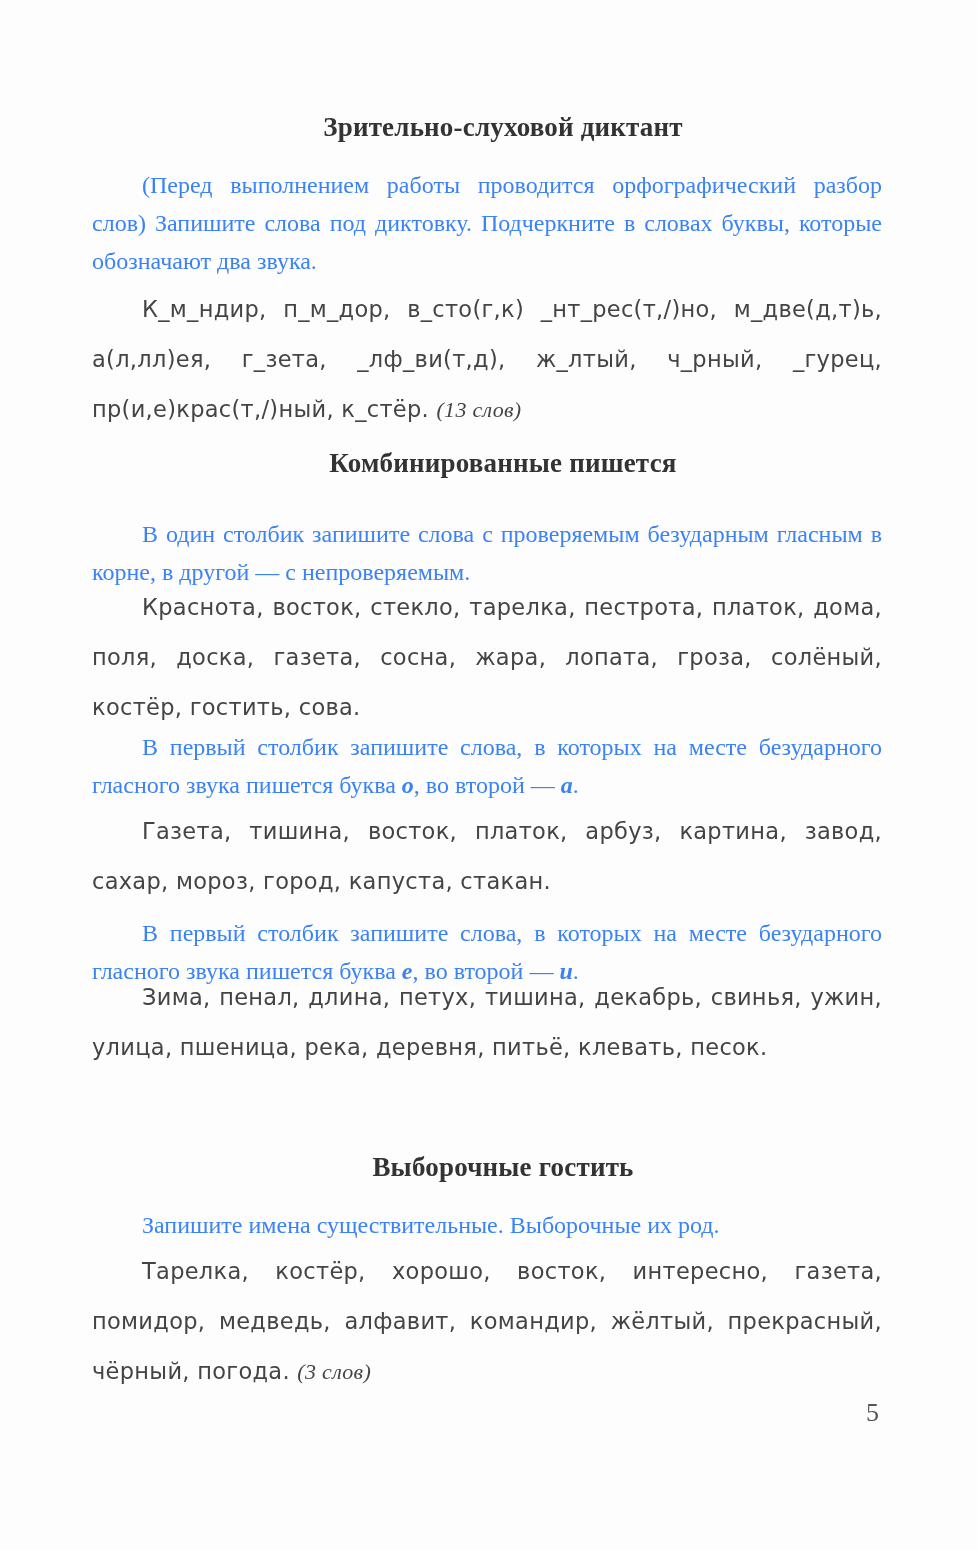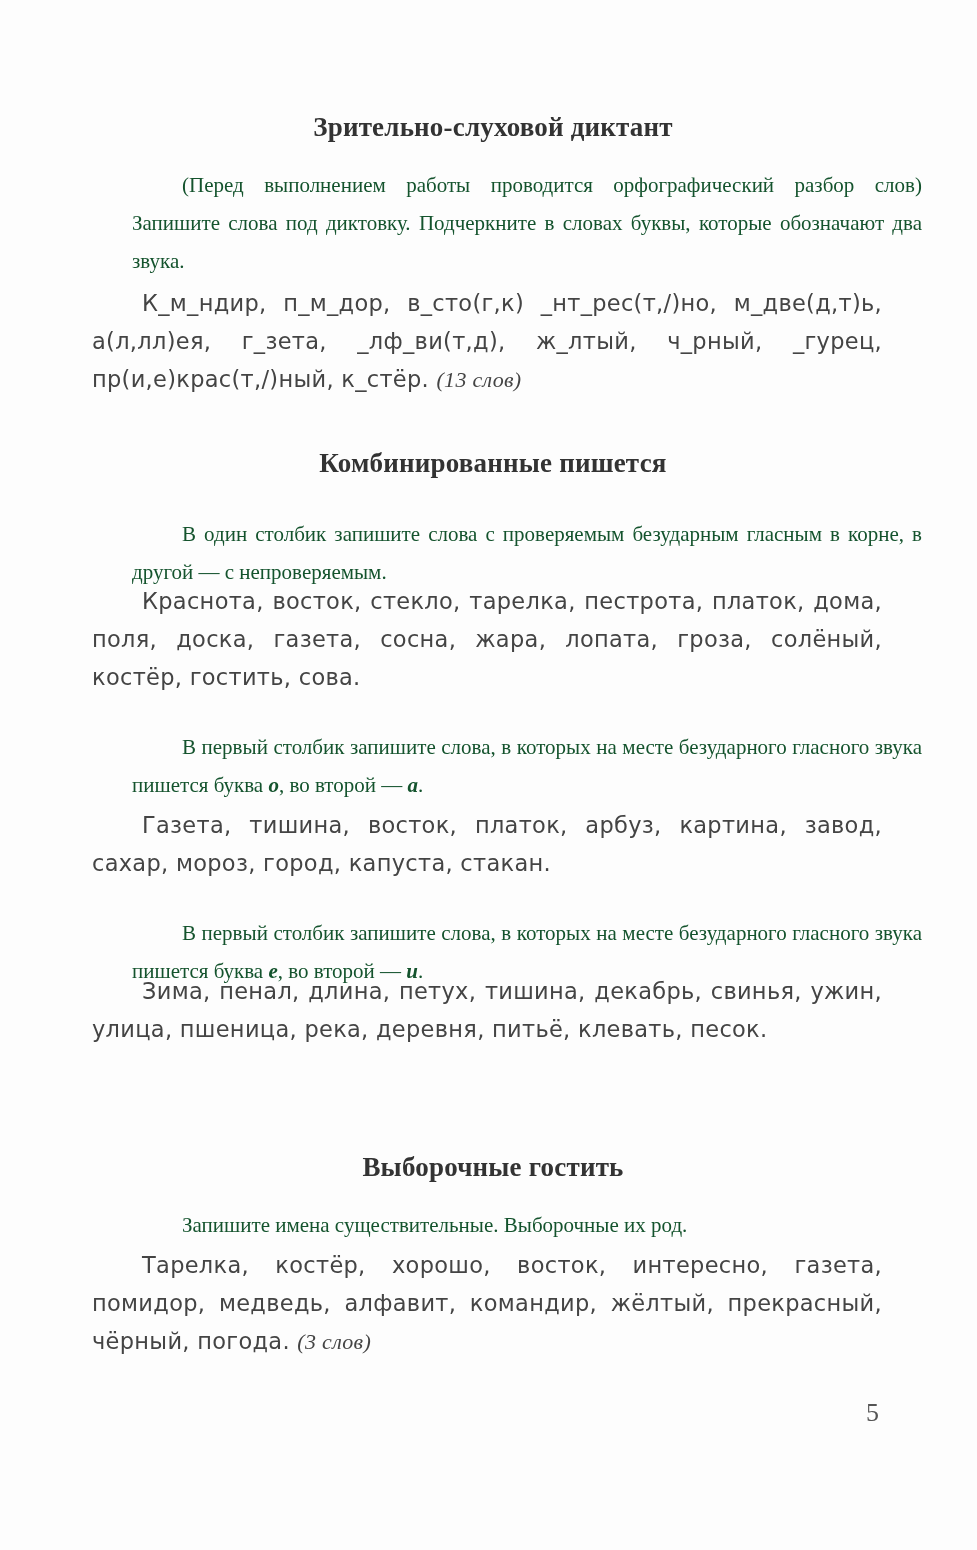"Зрительно-слуховой диктант" .heading { left: 6px -> 16px }
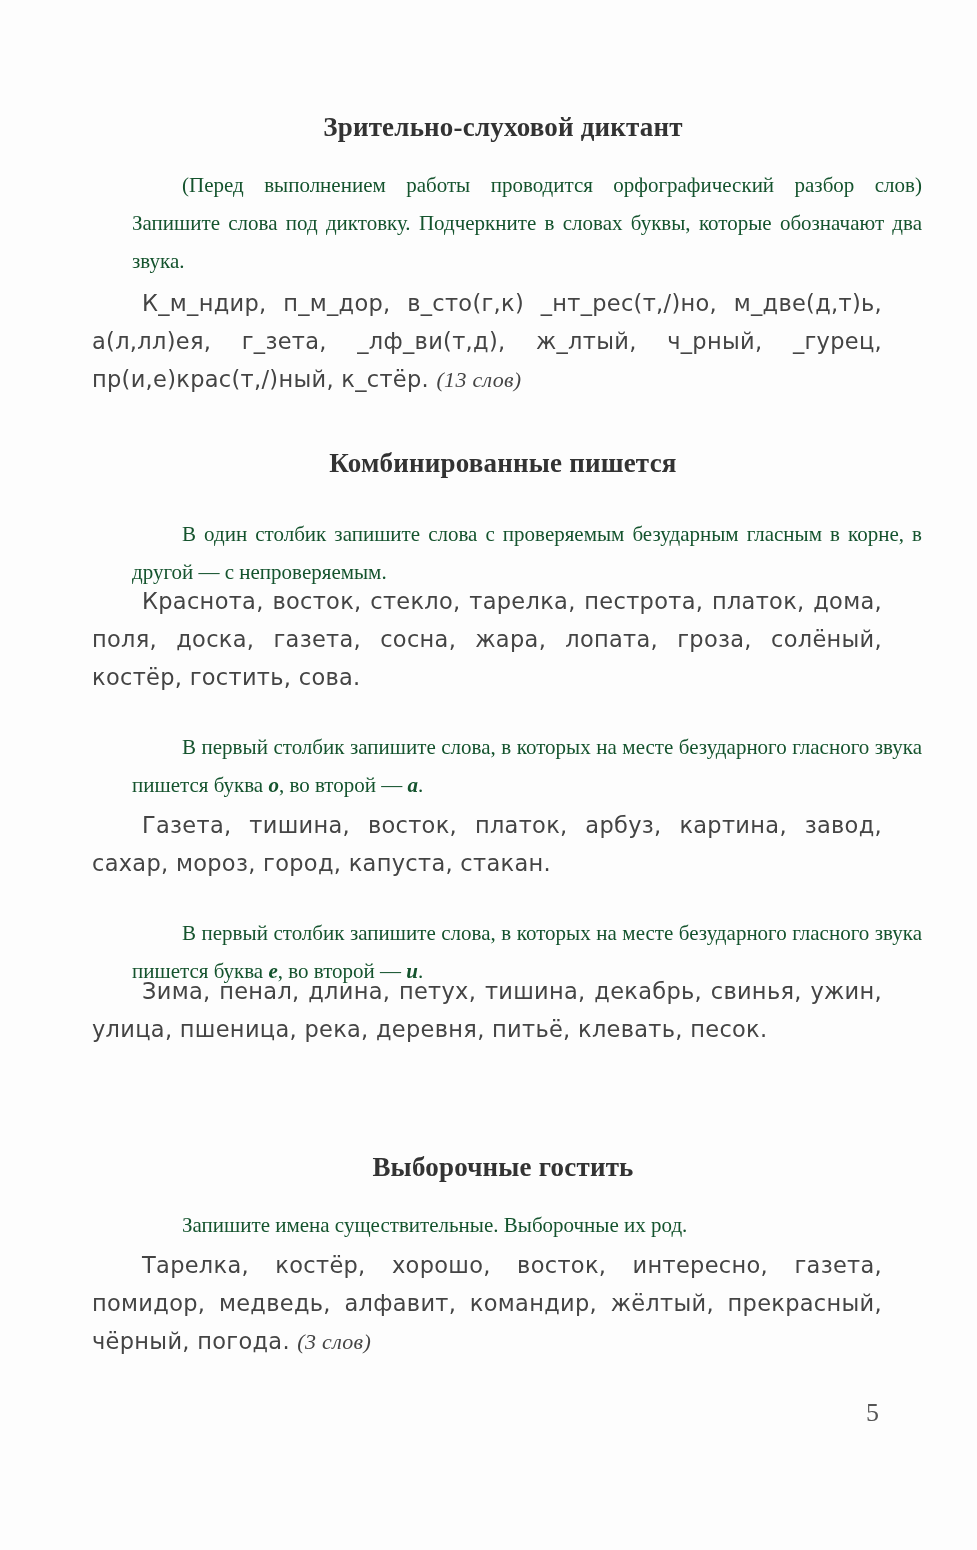"(Перед выполнением работы проводится" .instr { color: #14532d -> #3b82f6; font-size: 21px -> 24px; margin-left: 40px -> none }
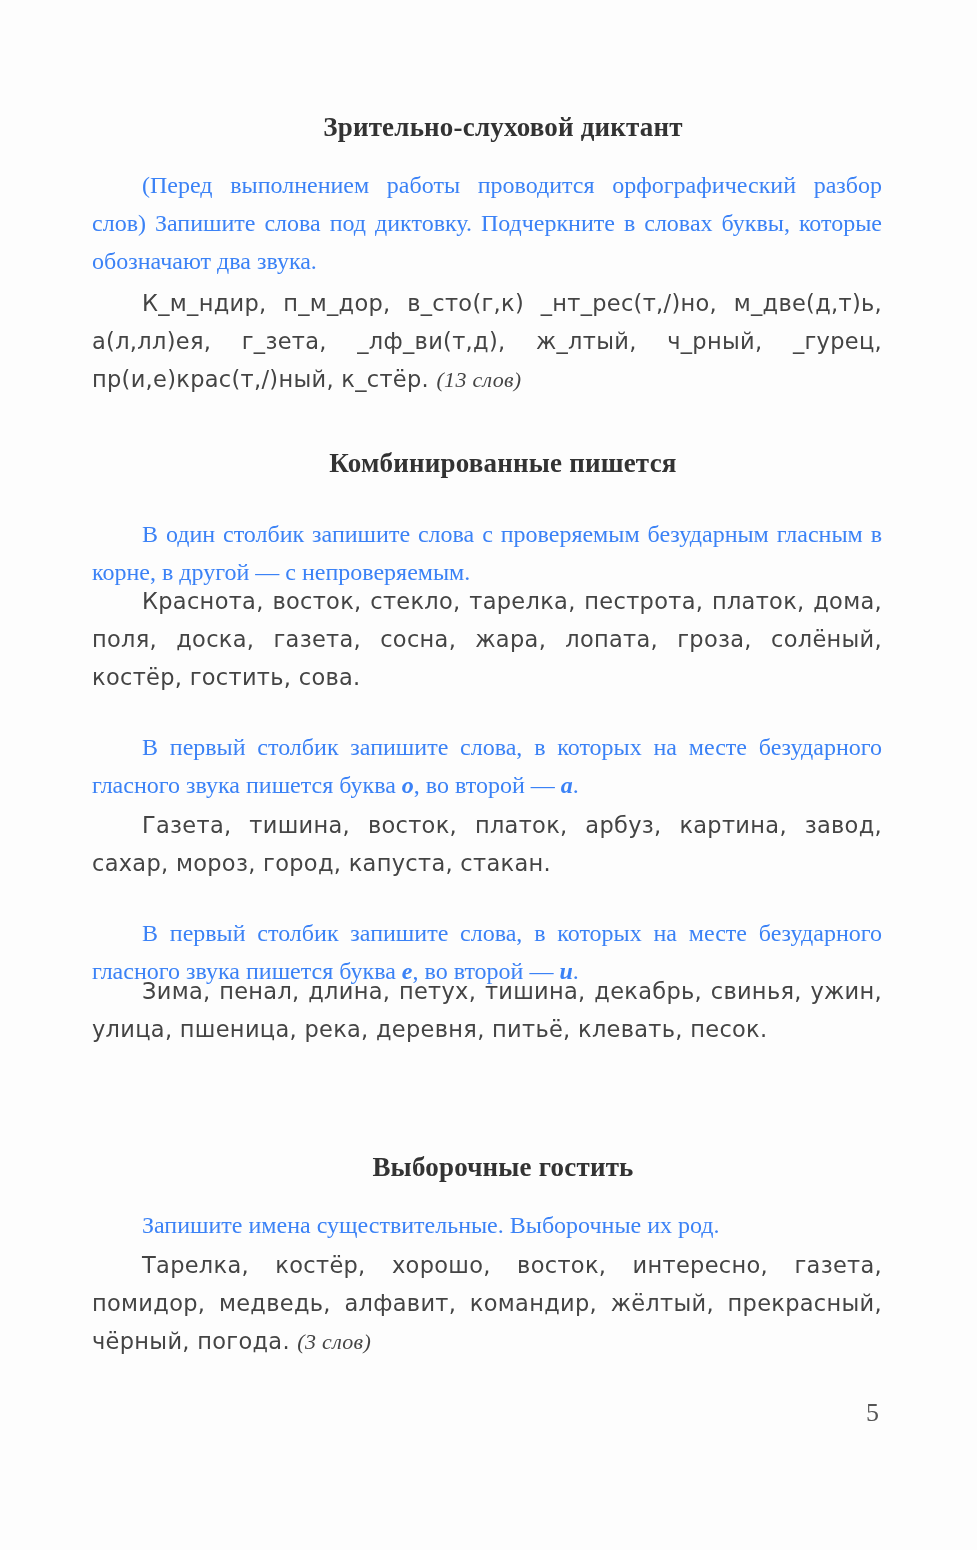"К_м_ндир, п_м_дор, в_сто(г,к)" .words { line-height: 38px -> 50px }
